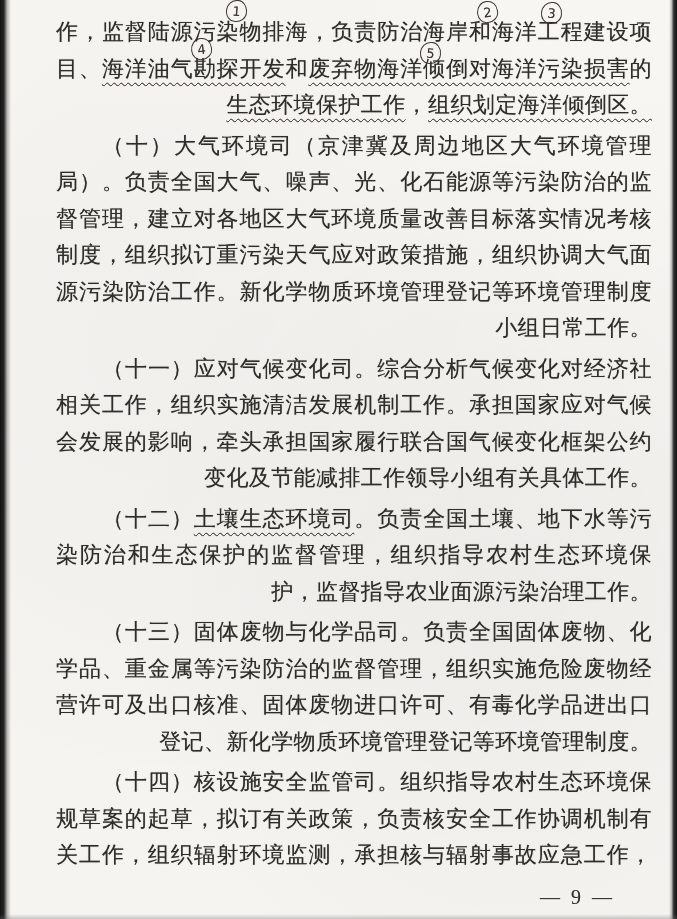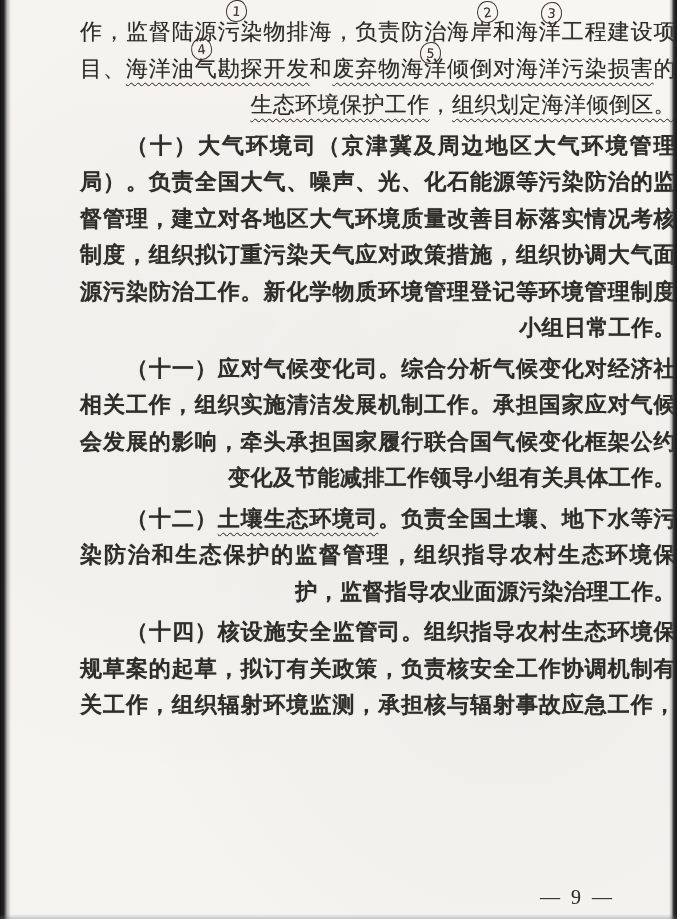"作，监督陆源污染物排海，负责防治海岸和海洋工程建设项" .content { left: 80px -> 56px }
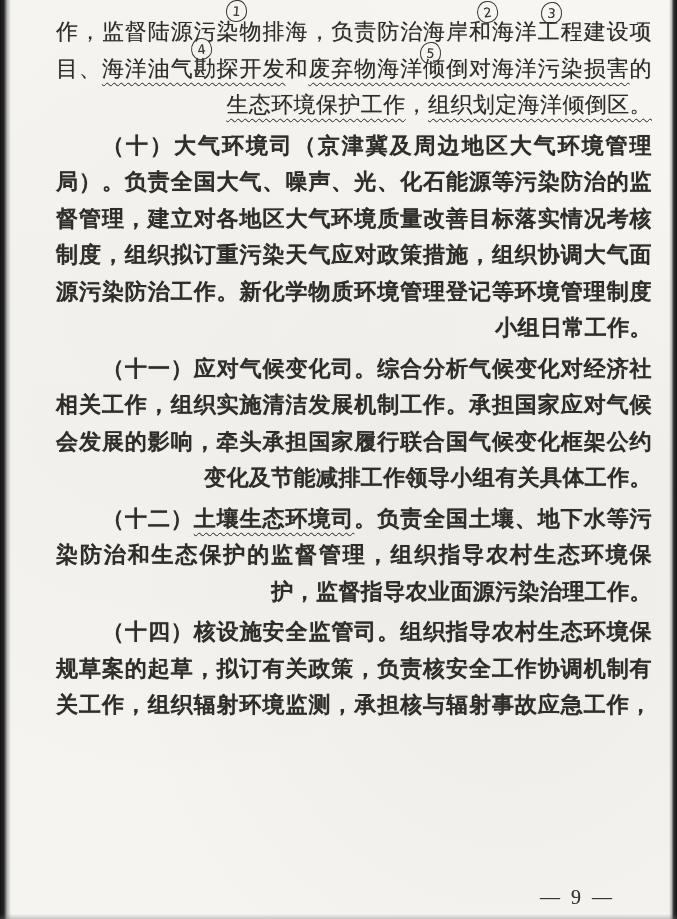"（十）大气环境司（京津冀及周边地区大气环境管理" .para + .para { font-weight: bold -> none }
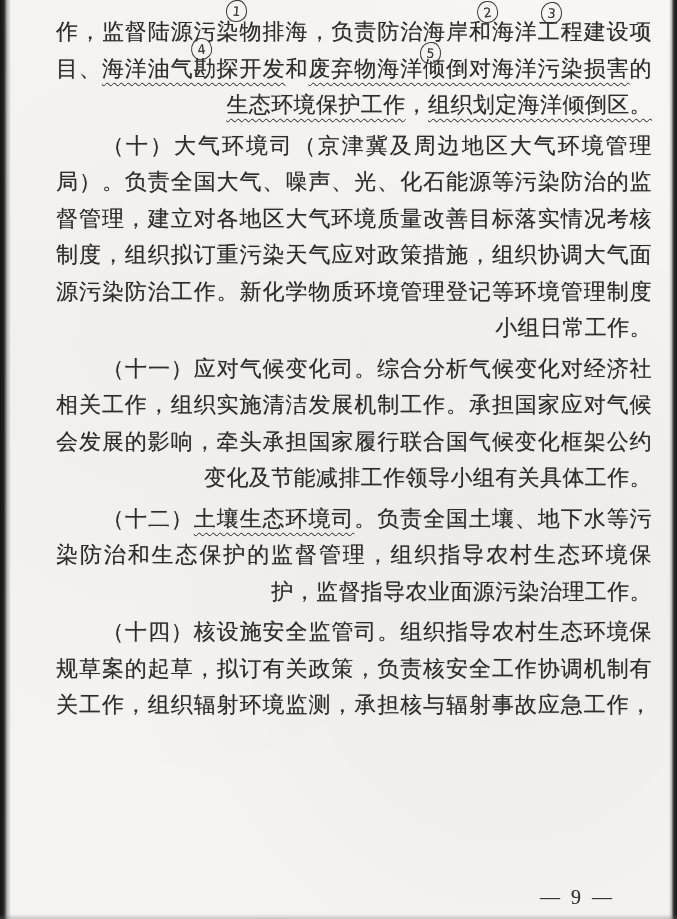"（十三）固体废物与化学品司。负责全国固体废物、化" div.para { html: none -> <div> <div><span>（十三）固体废物与化学品司。负责全国固体废物、化</span></div> <div><span>学品、重金属等污染防治的监督管理，组织实施危险废物经</span></div> <div><span>营许可及出口核准、固体废物进口许可、有毒化学品进出口</span></div> <div><span>登记、新化学物质环境管理登记等环境管理制度。</span></div> </div> }
